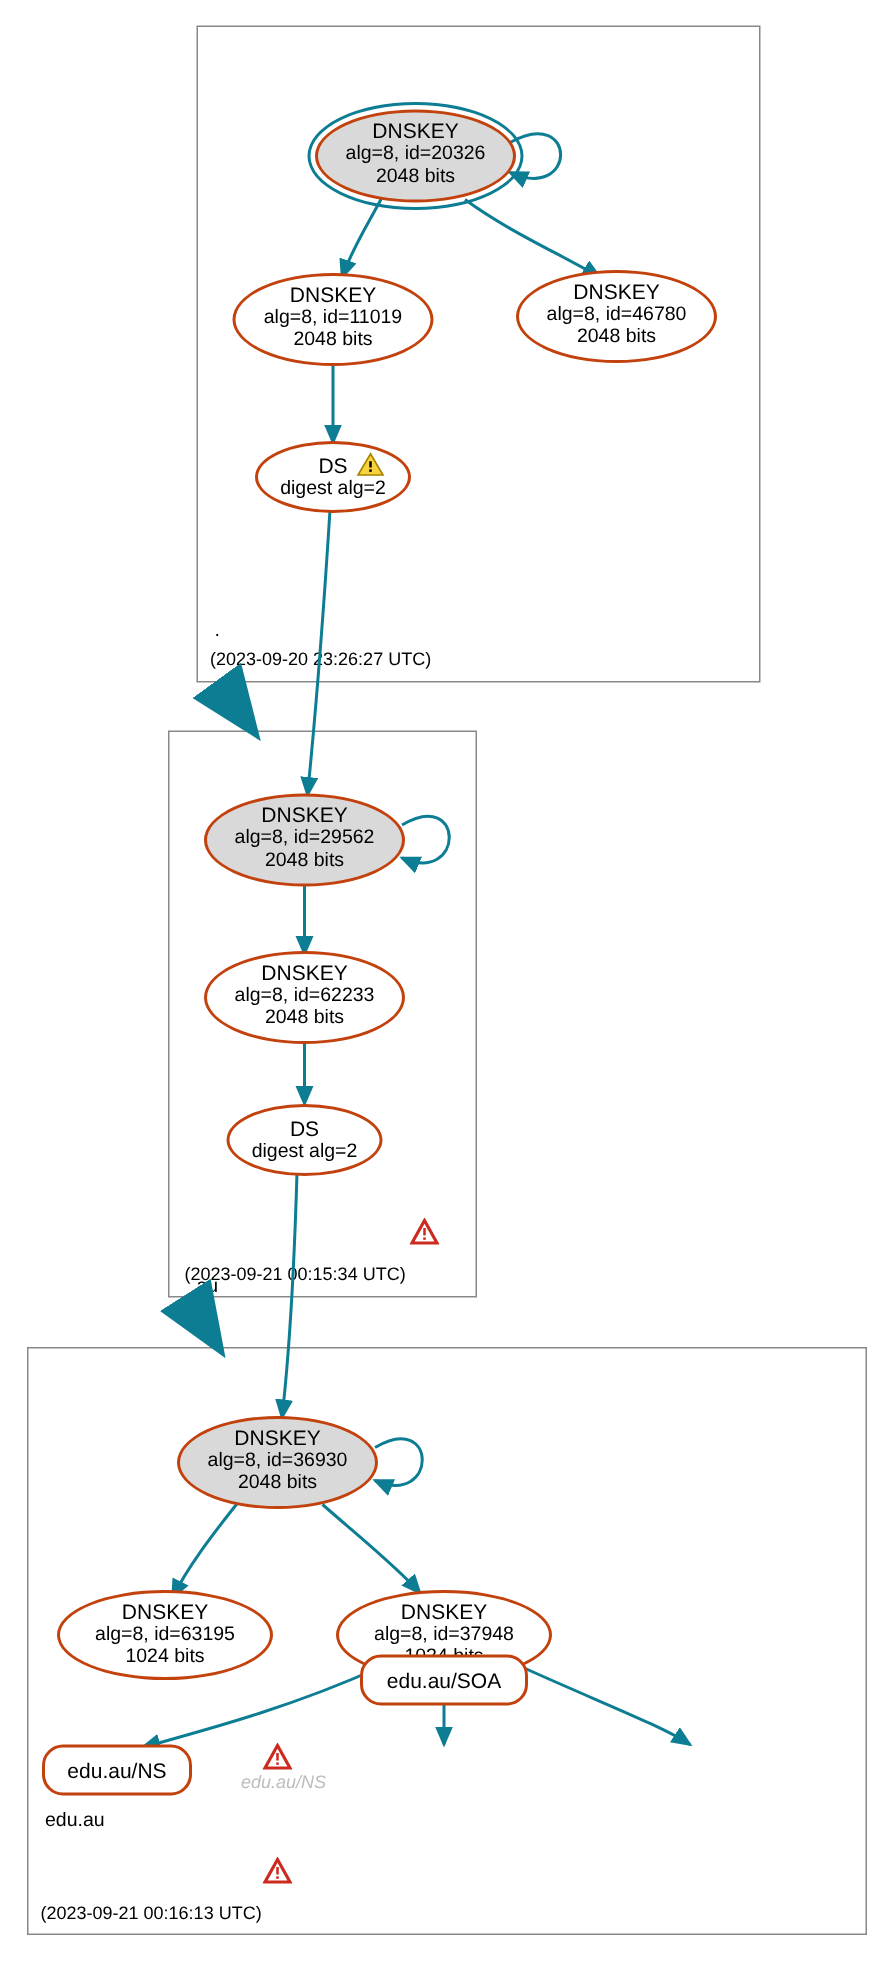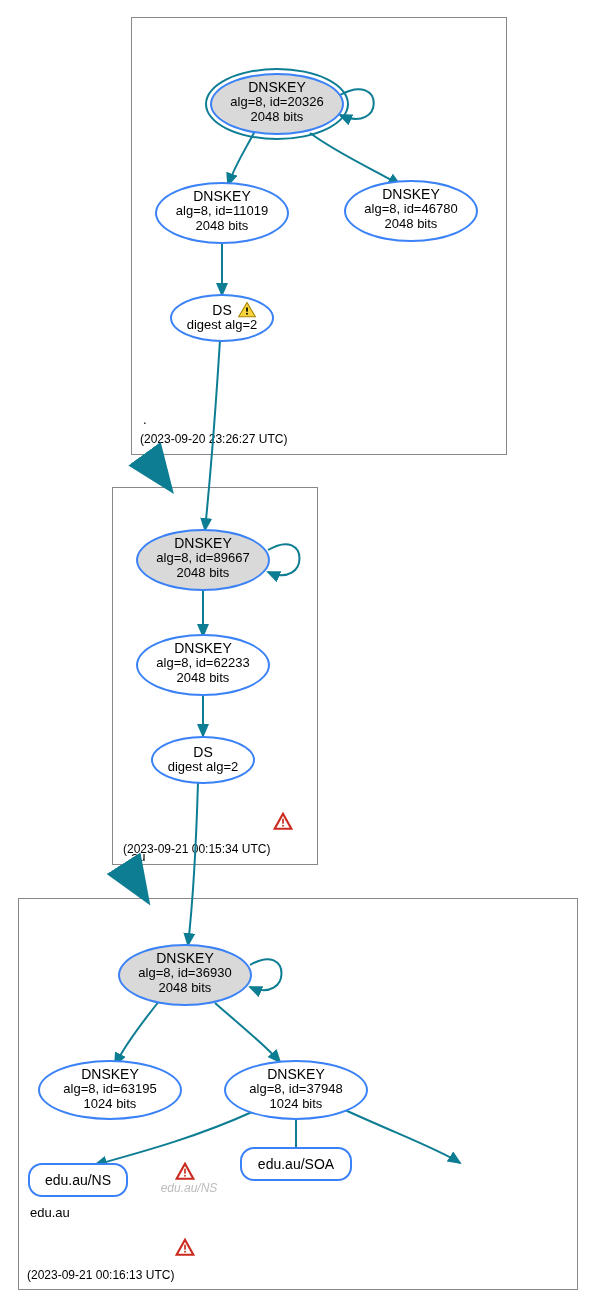"DNSKEY" .node { border: 2px solid #3b82f6 -> 2px solid #c2410c }
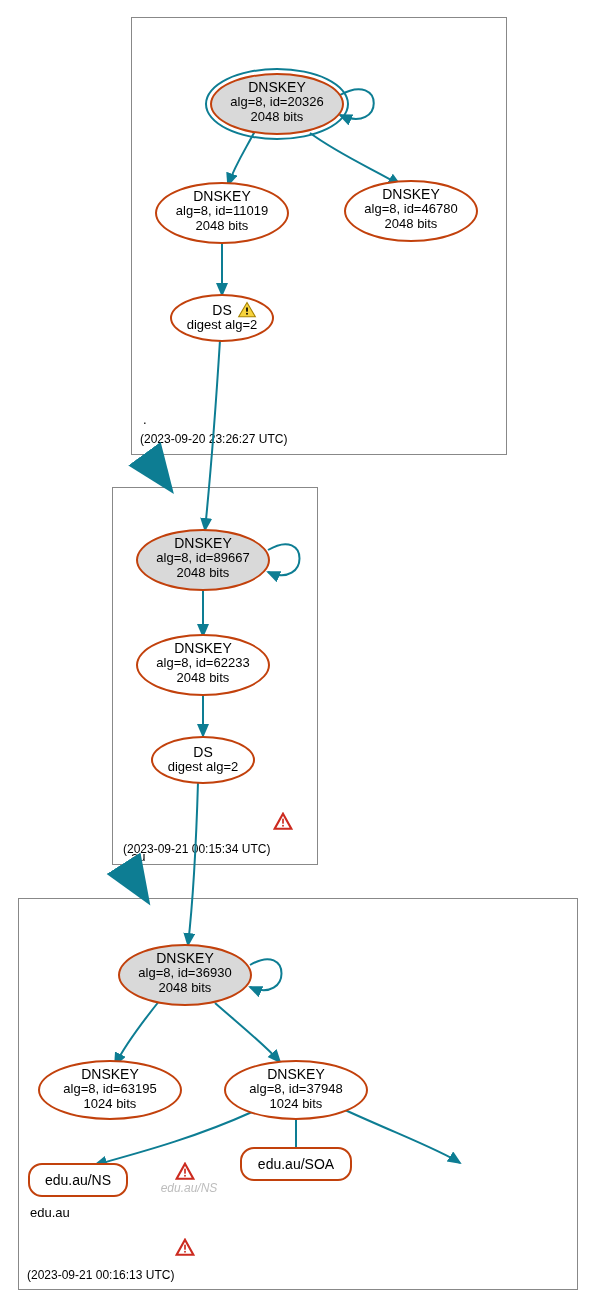"alg=8, id=89667" div.sub { text: 89667 -> 29562 }
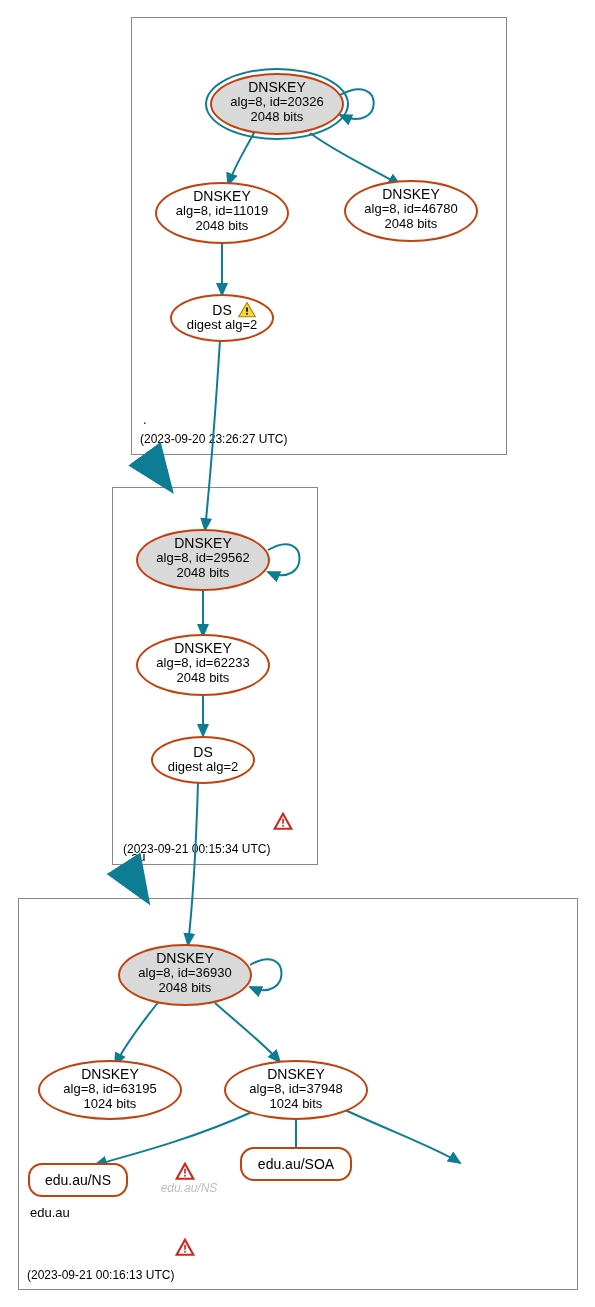"edu.au/SOA" div.node { top: 1164px -> 1120px }
